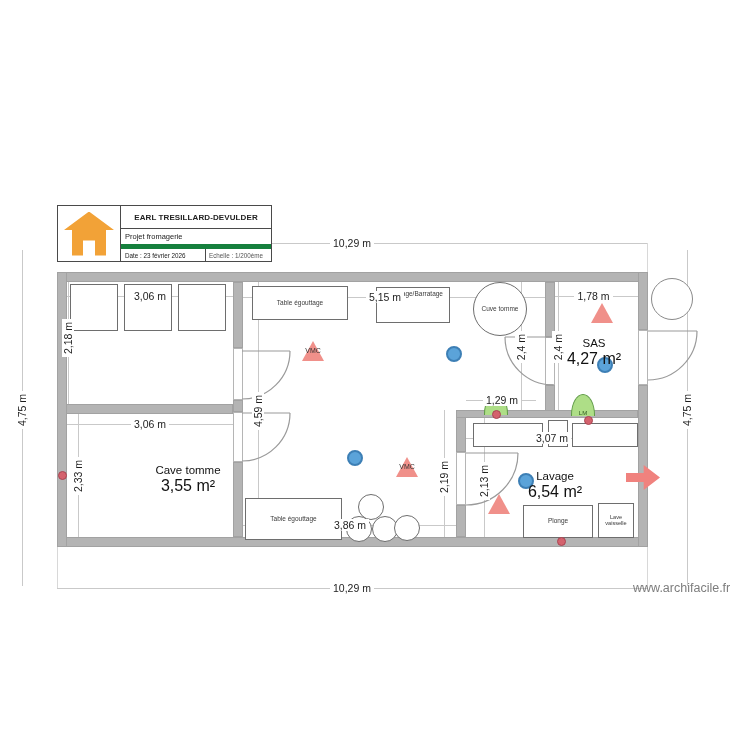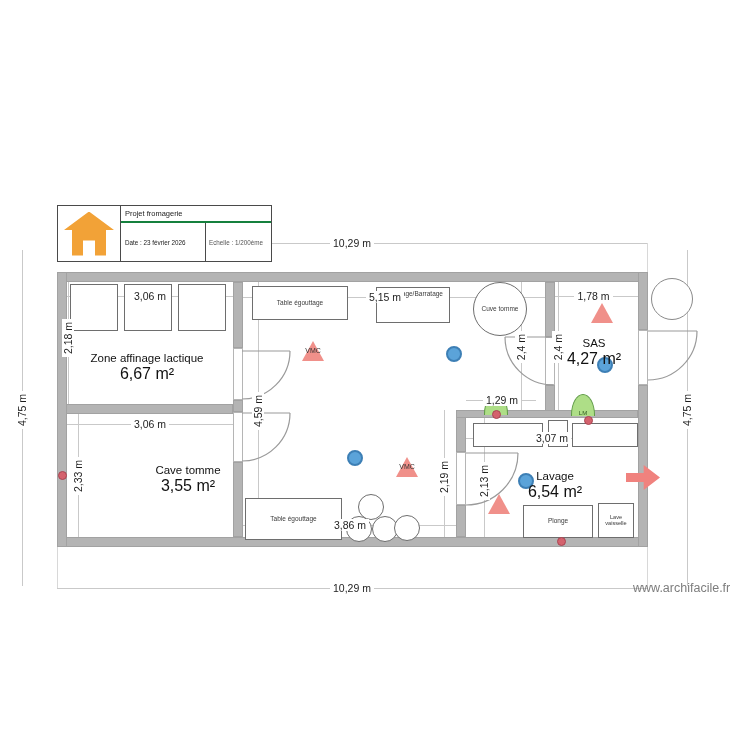"EARL TRESILLARD-DEVULDER" div.tb-r1 { html: none -> <div>EARL TRESILLARD-DEVULDER</div> }
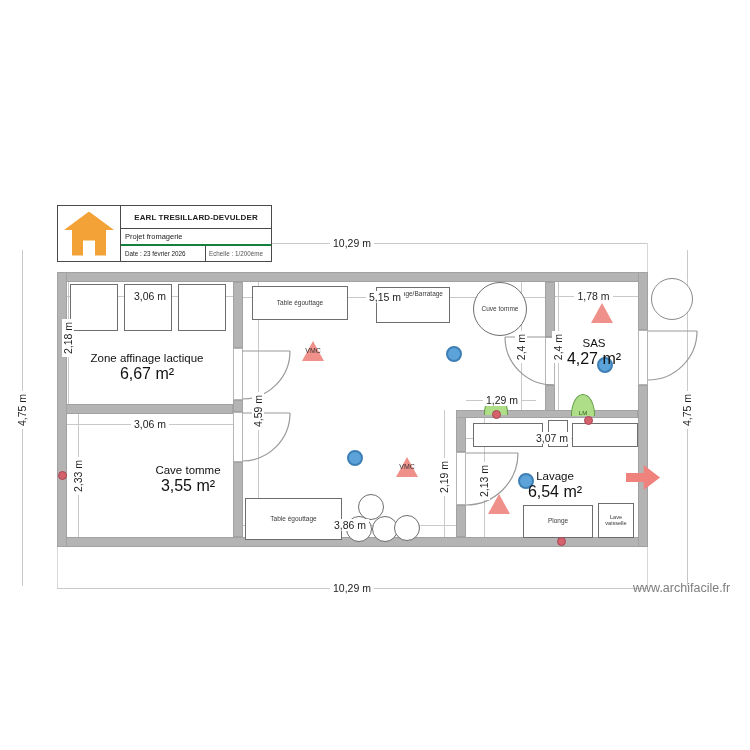"Projet fromagerie" .tb-r2 { border-bottom: 2px solid #15803d -> 5px solid #15803d }
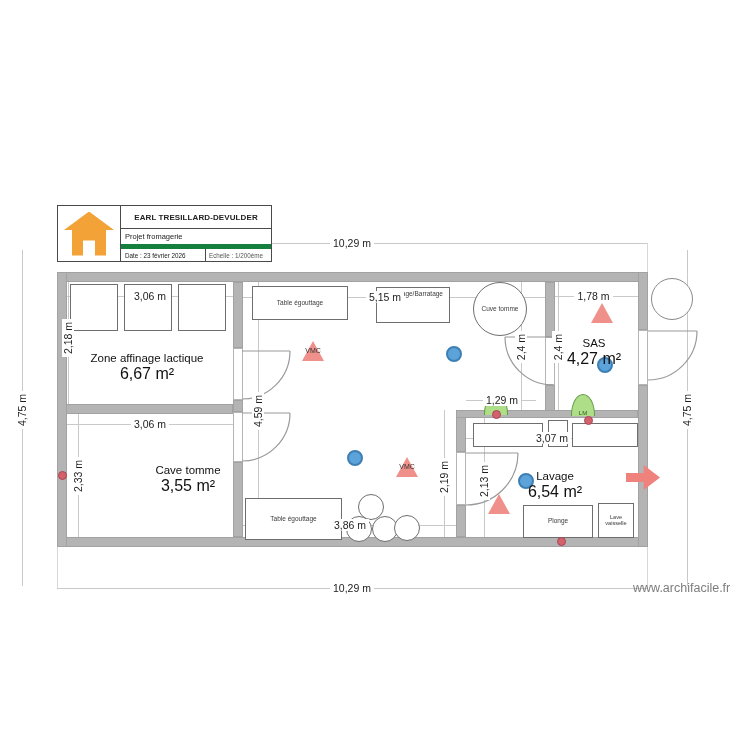"Zone affinage lactique" div.room-name { html: <div> <div>Zone affinage lactique</div> <div>6,67 m²</div> </div> -> none }
